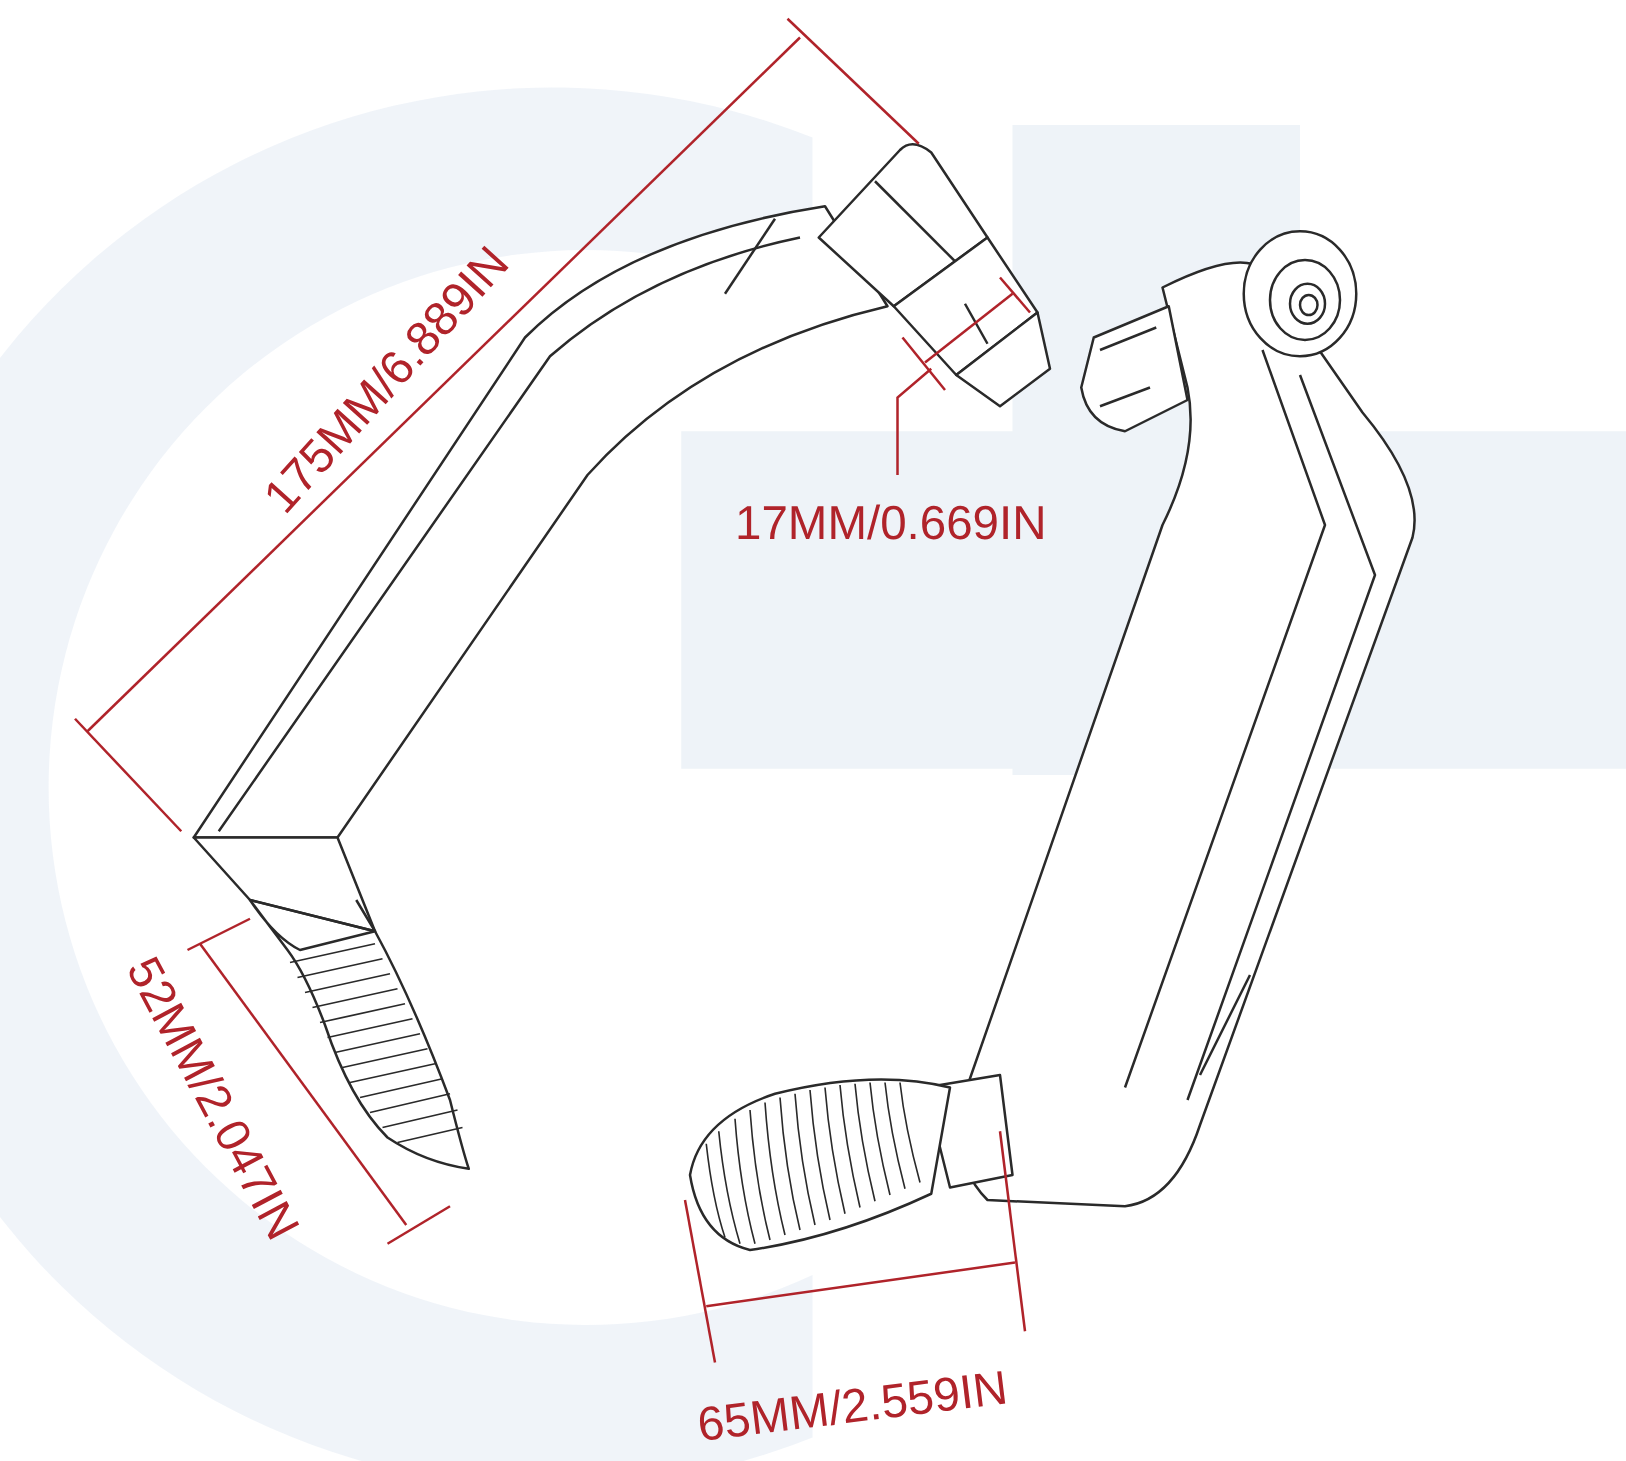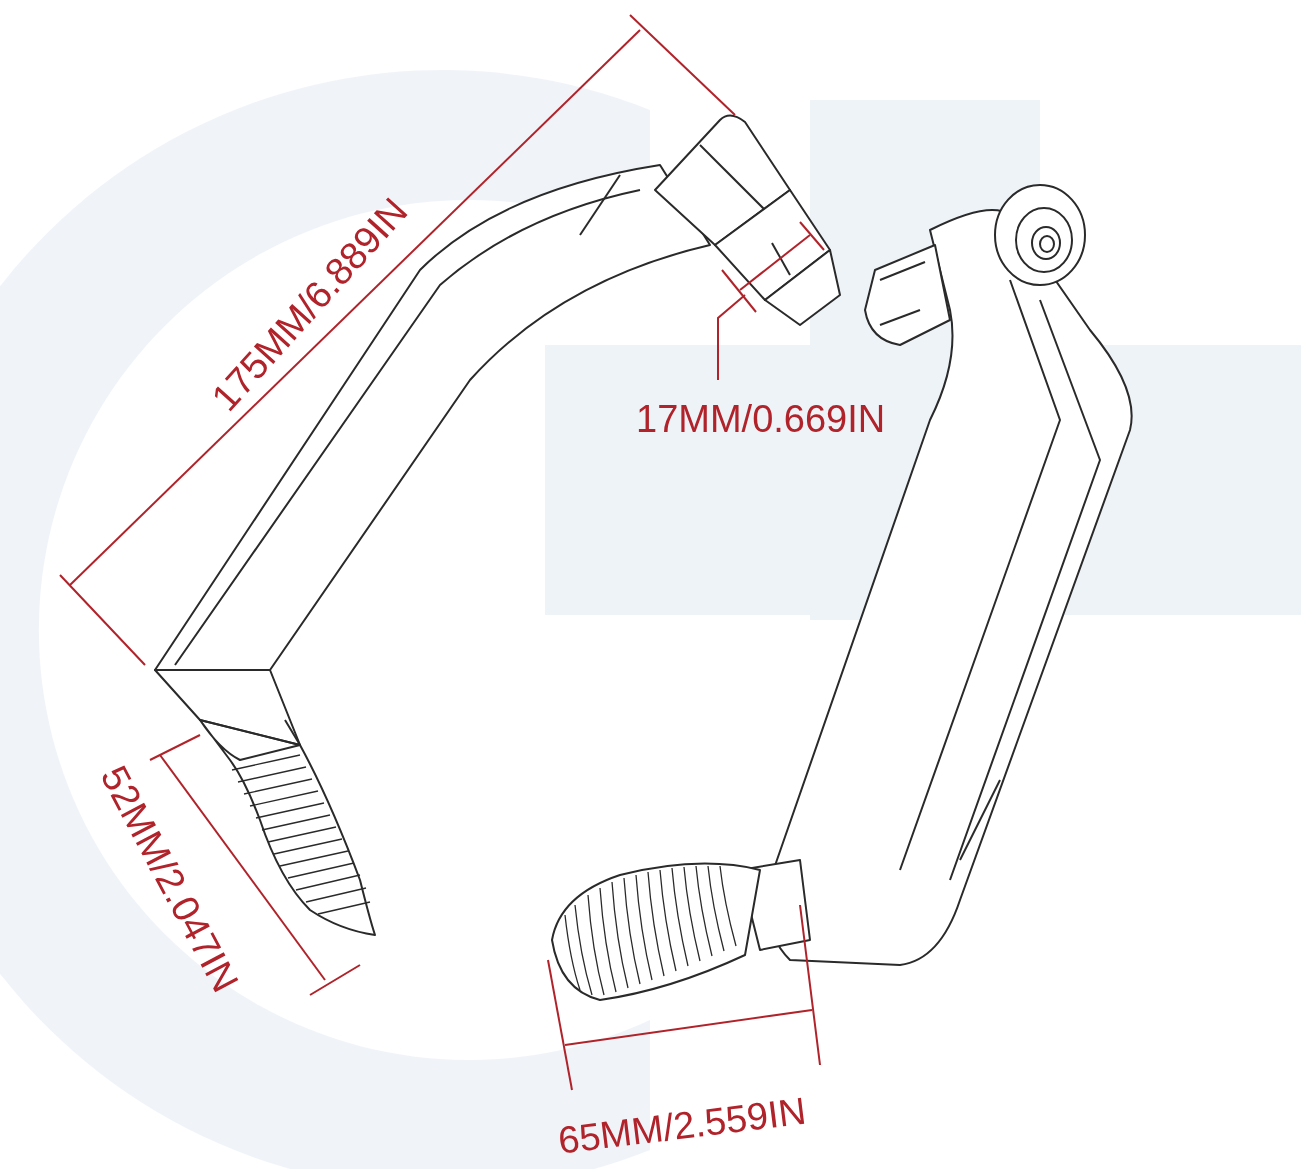"17MM/0.669IN" #lbl-17 { margin-left: 48px -> none }
